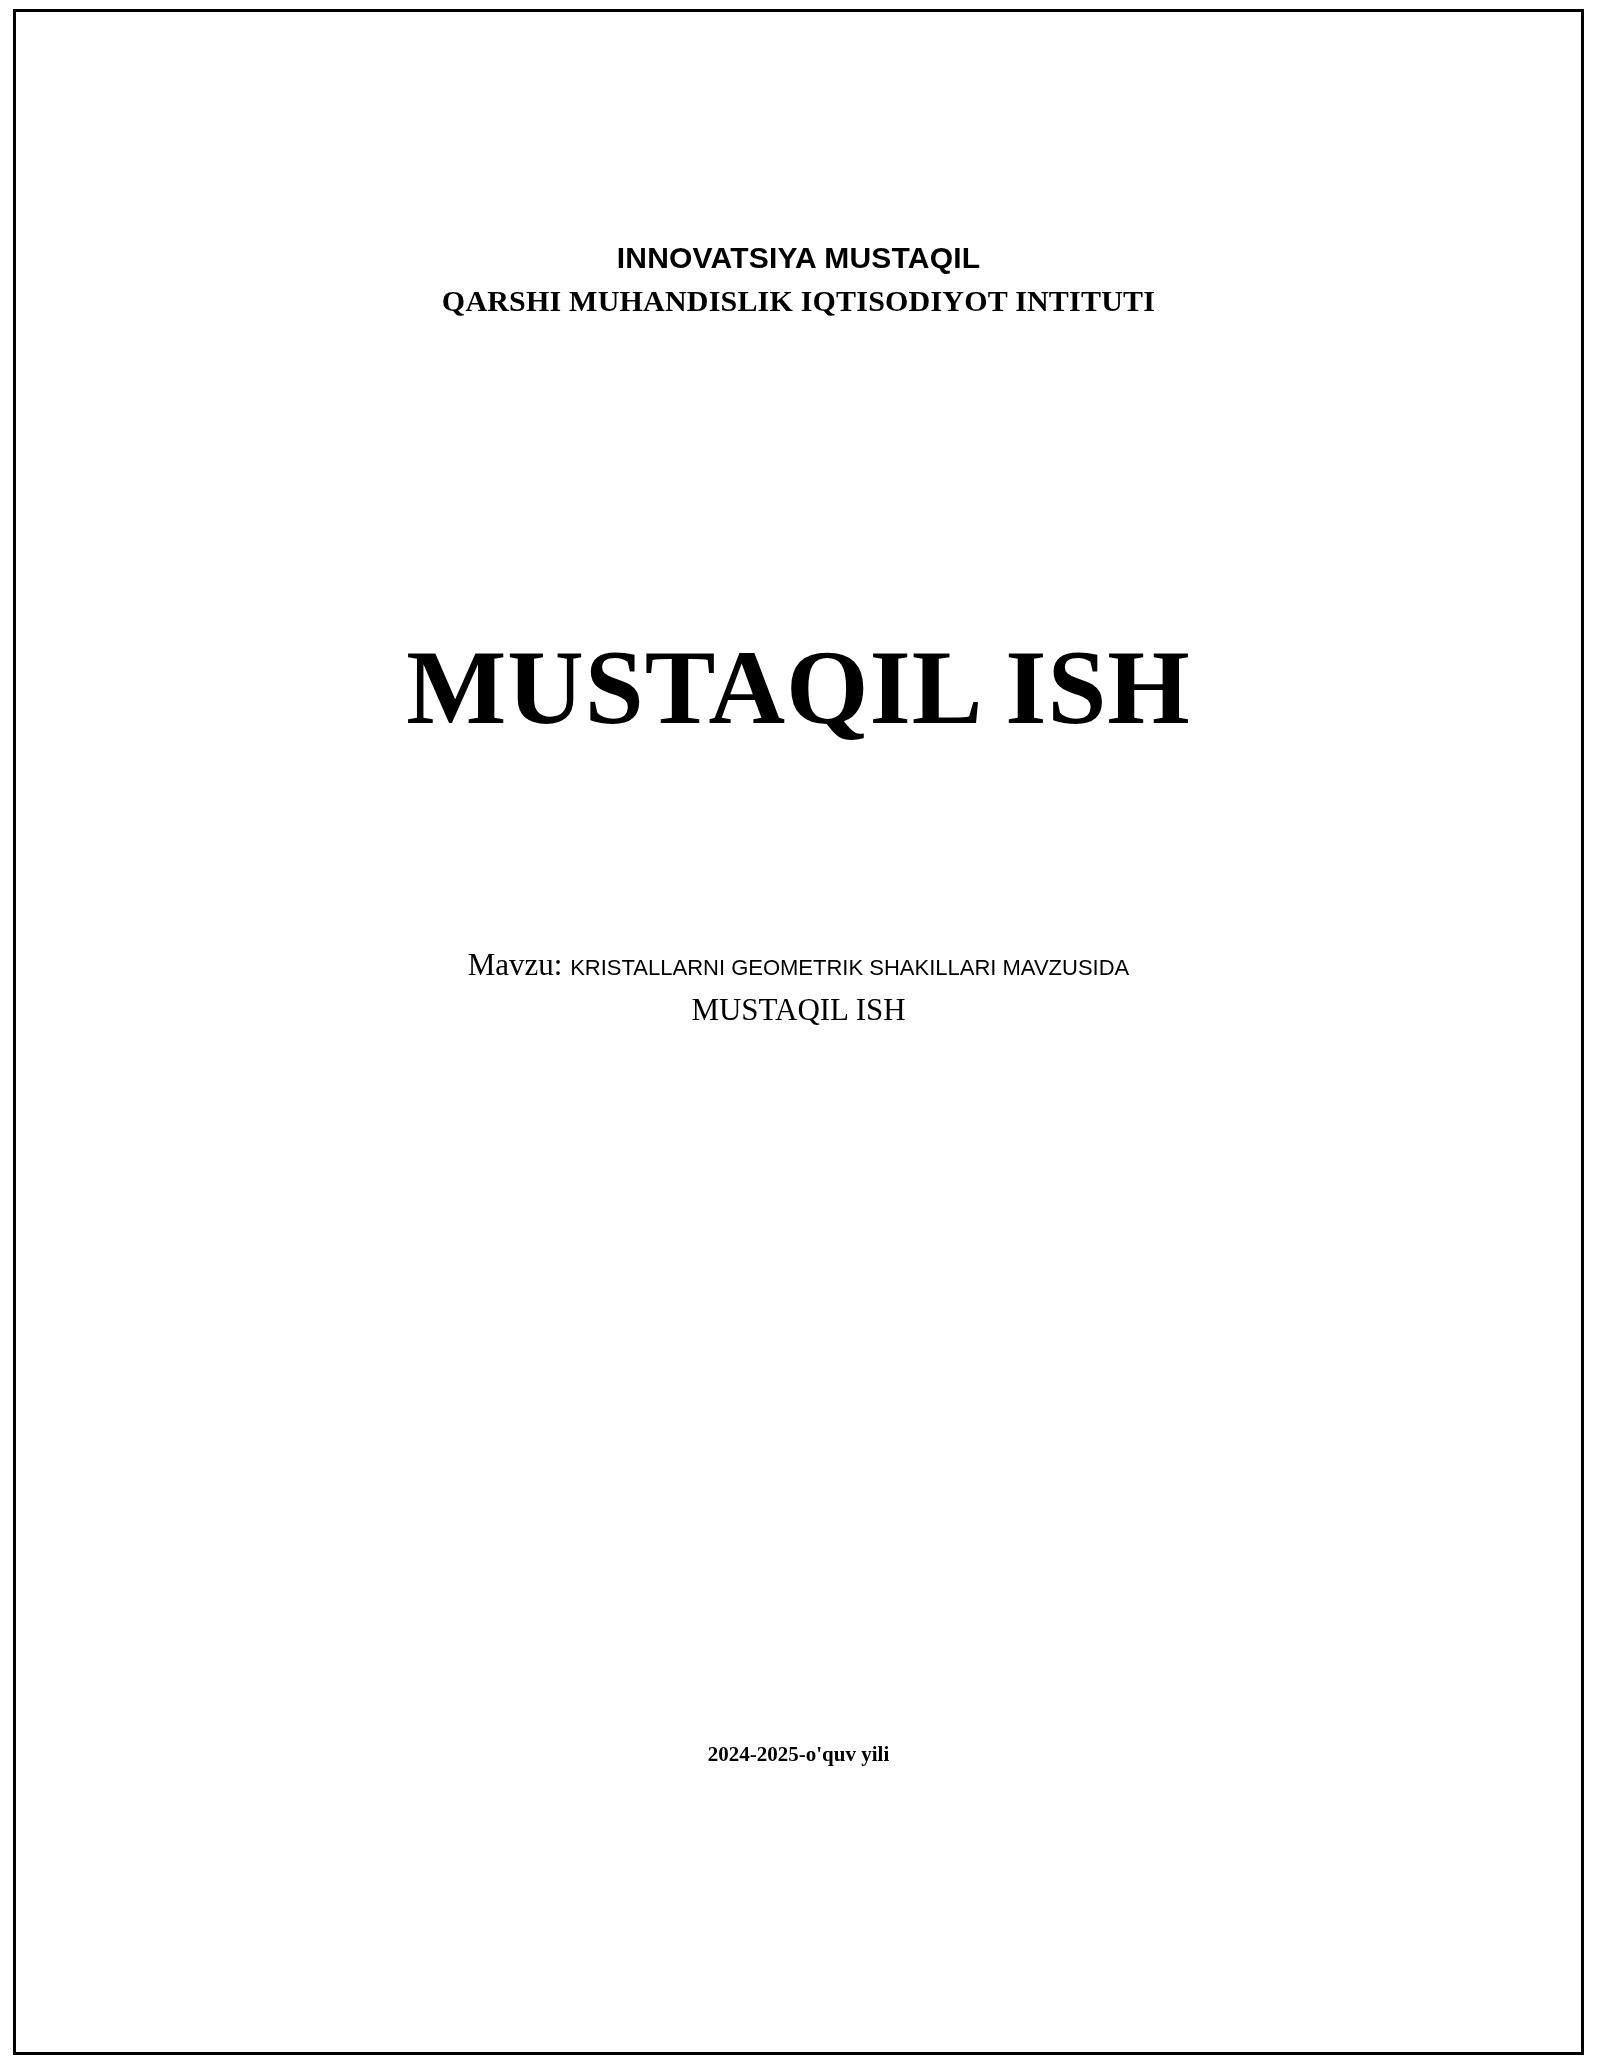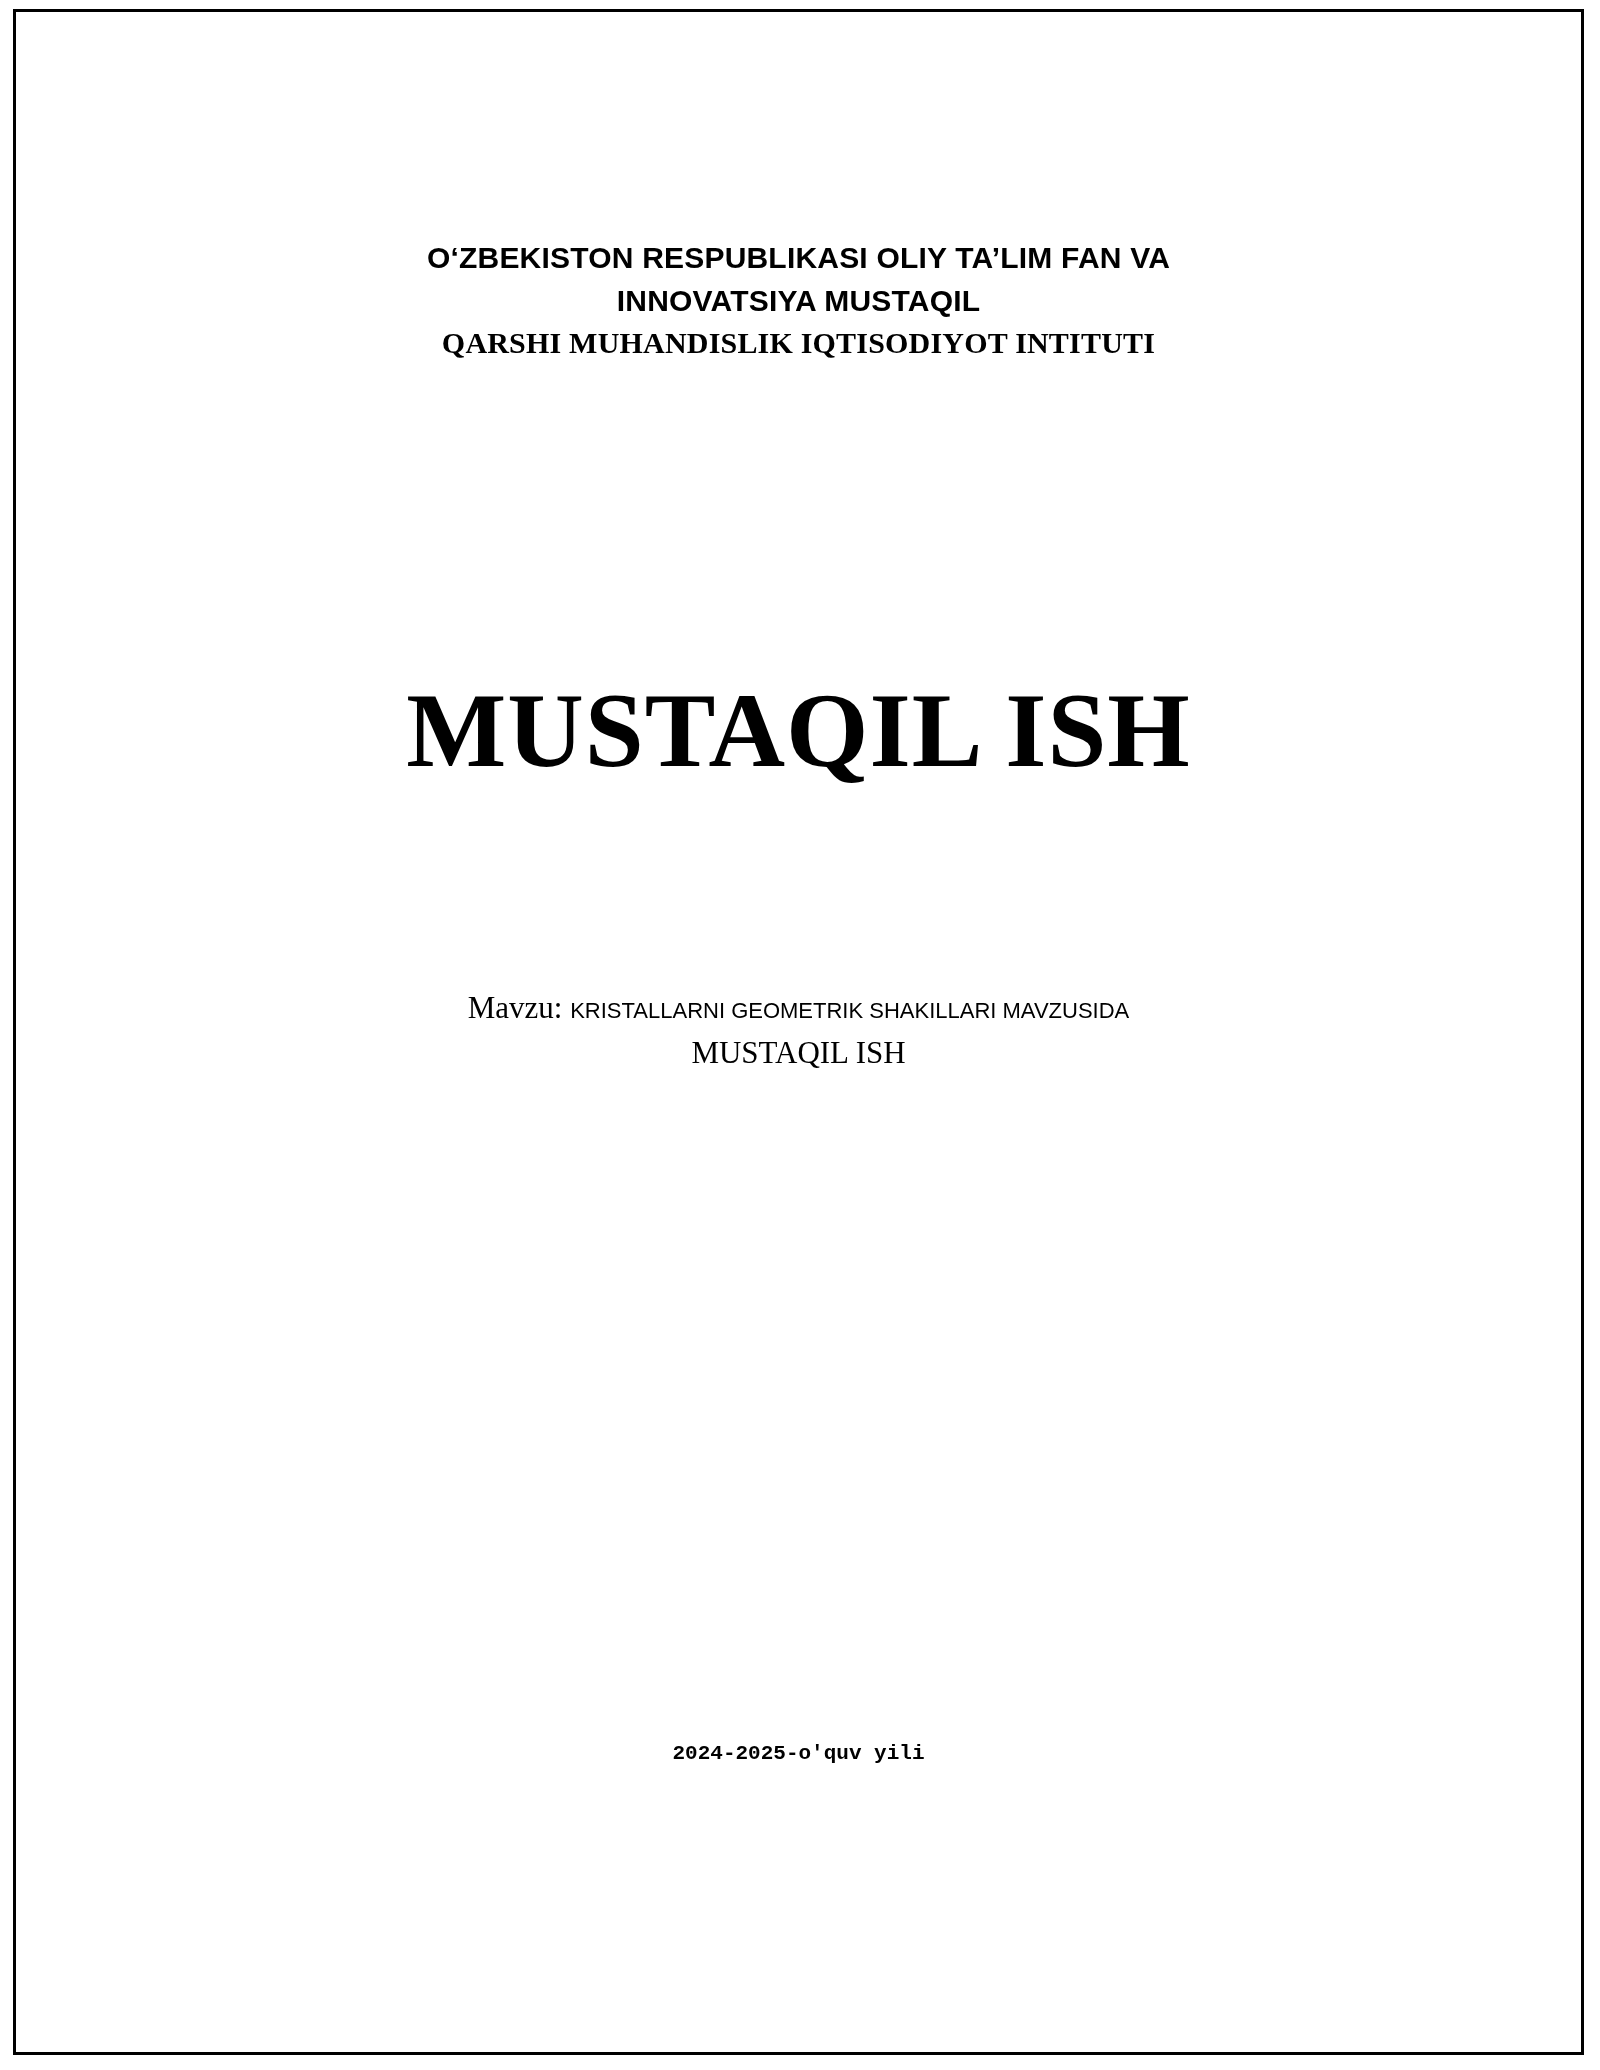"O‘ZBEKISTON RESPUBLIKASI OLIY TA’LIM FAN" div.header-line { html: <div>O‘ZBEKISTON RESPUBLIKASI OLIY TA’LIM FAN VA</div> -> none }
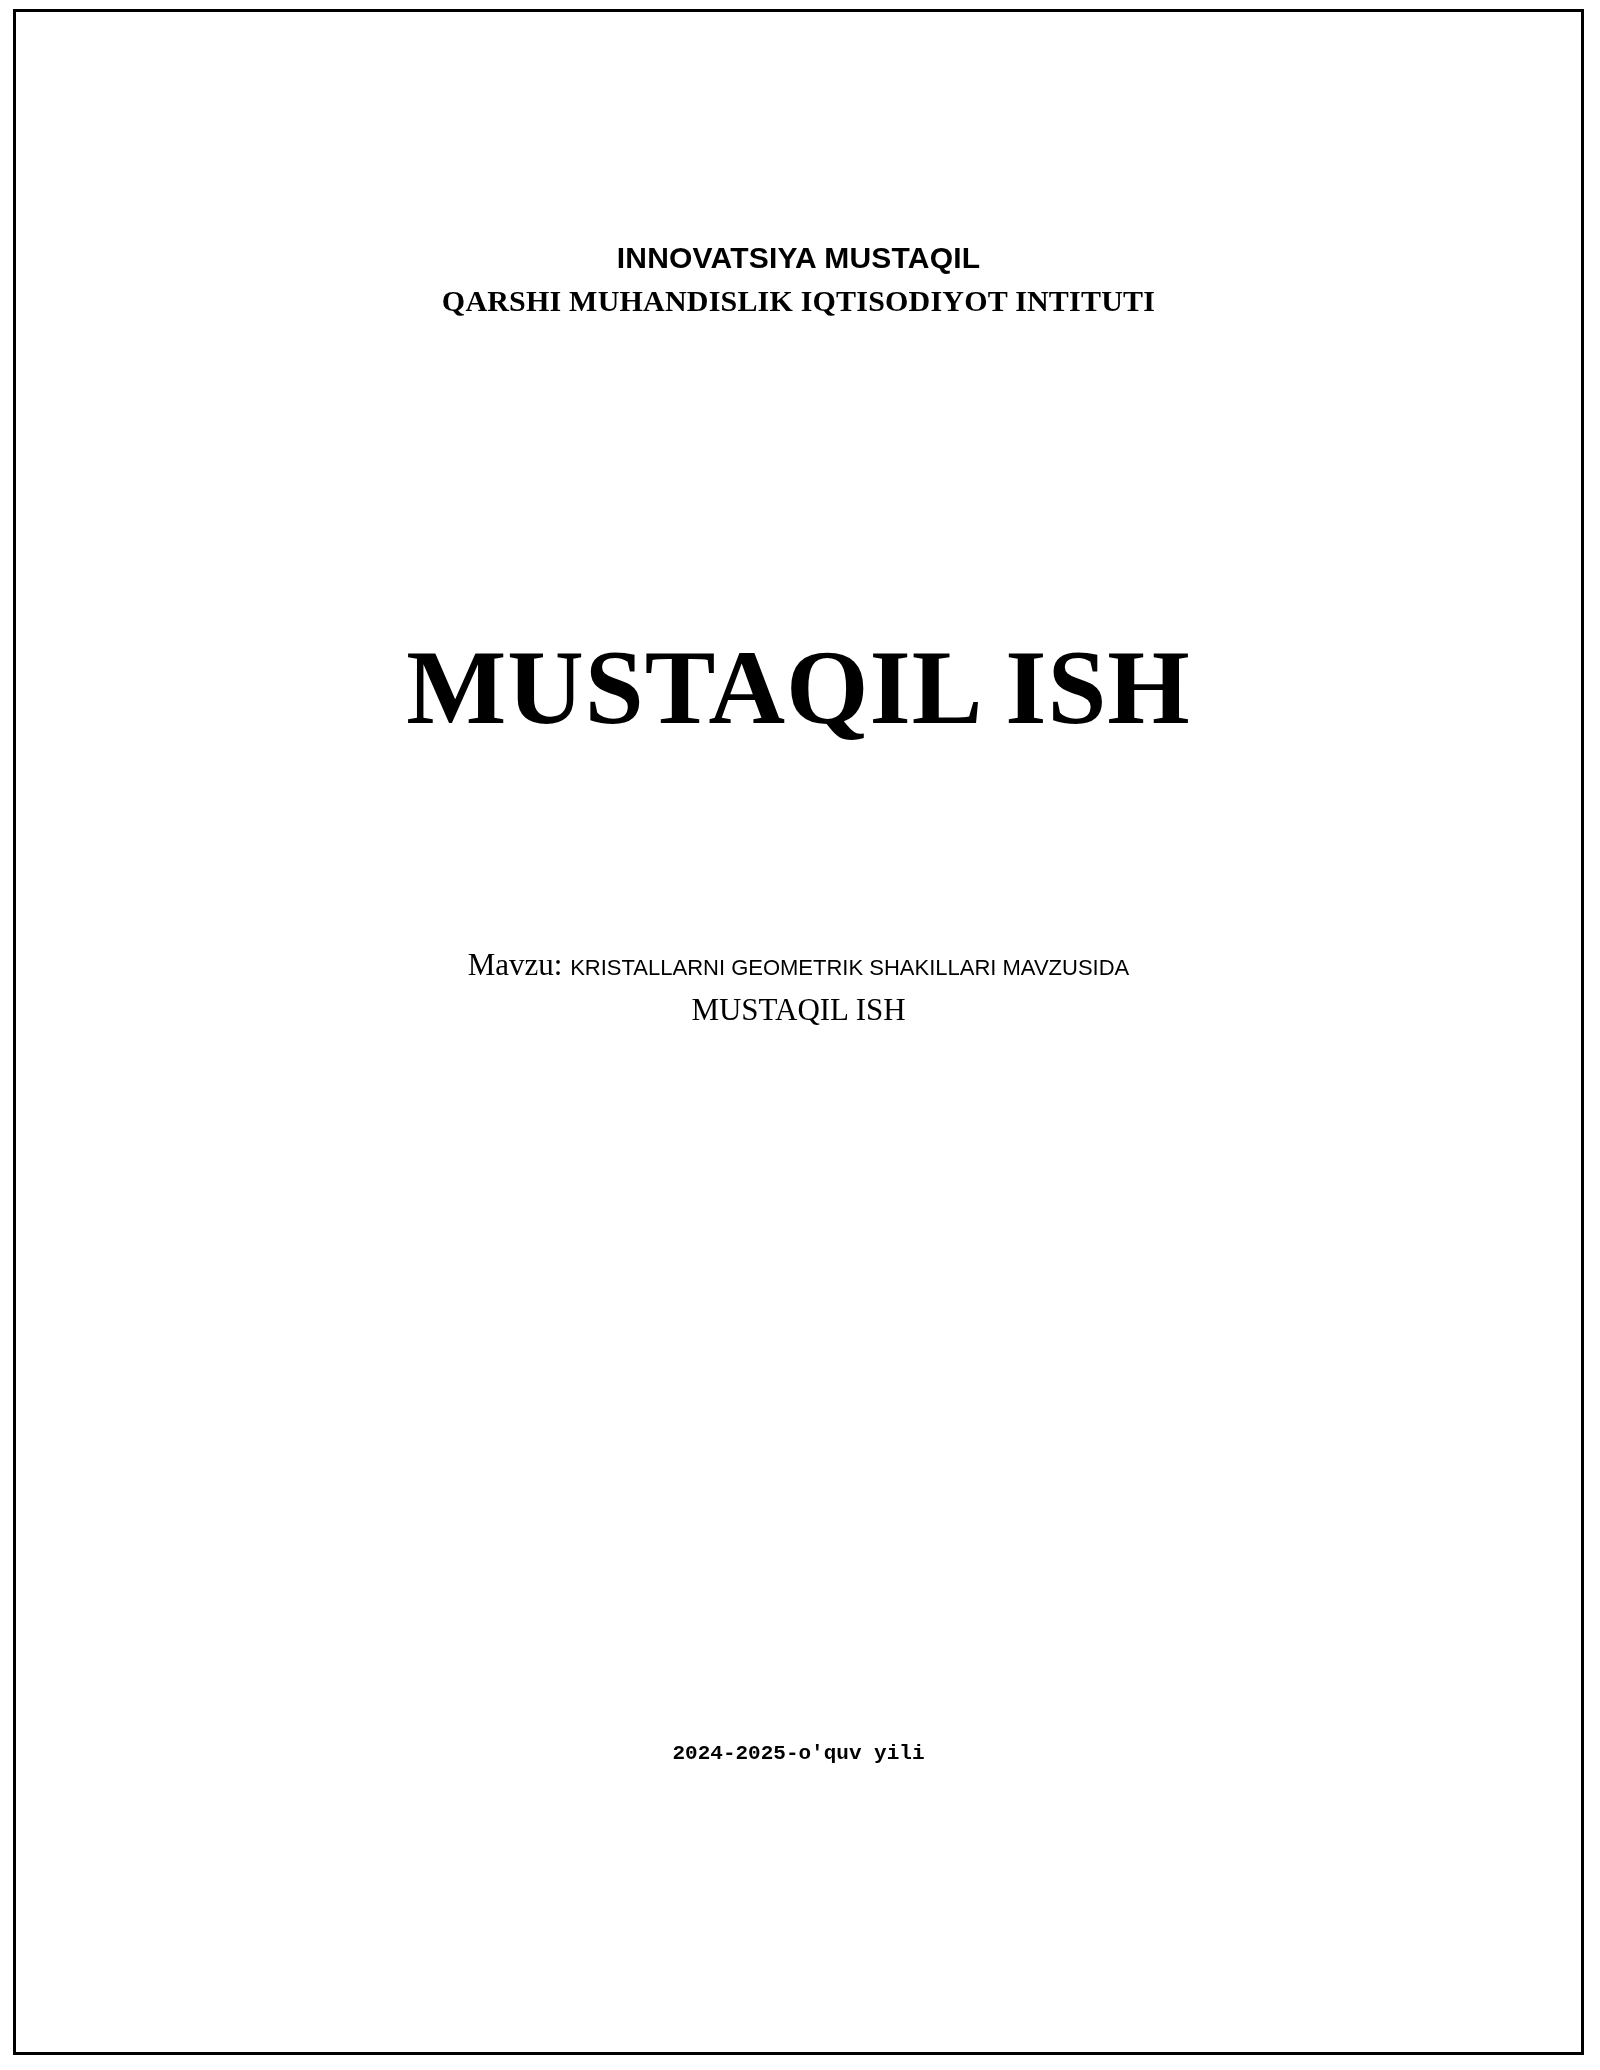"2024-2025-o'quv yili" .footer-text { font-family: Liberation Mono, monospace -> Liberation Serif, serif }
